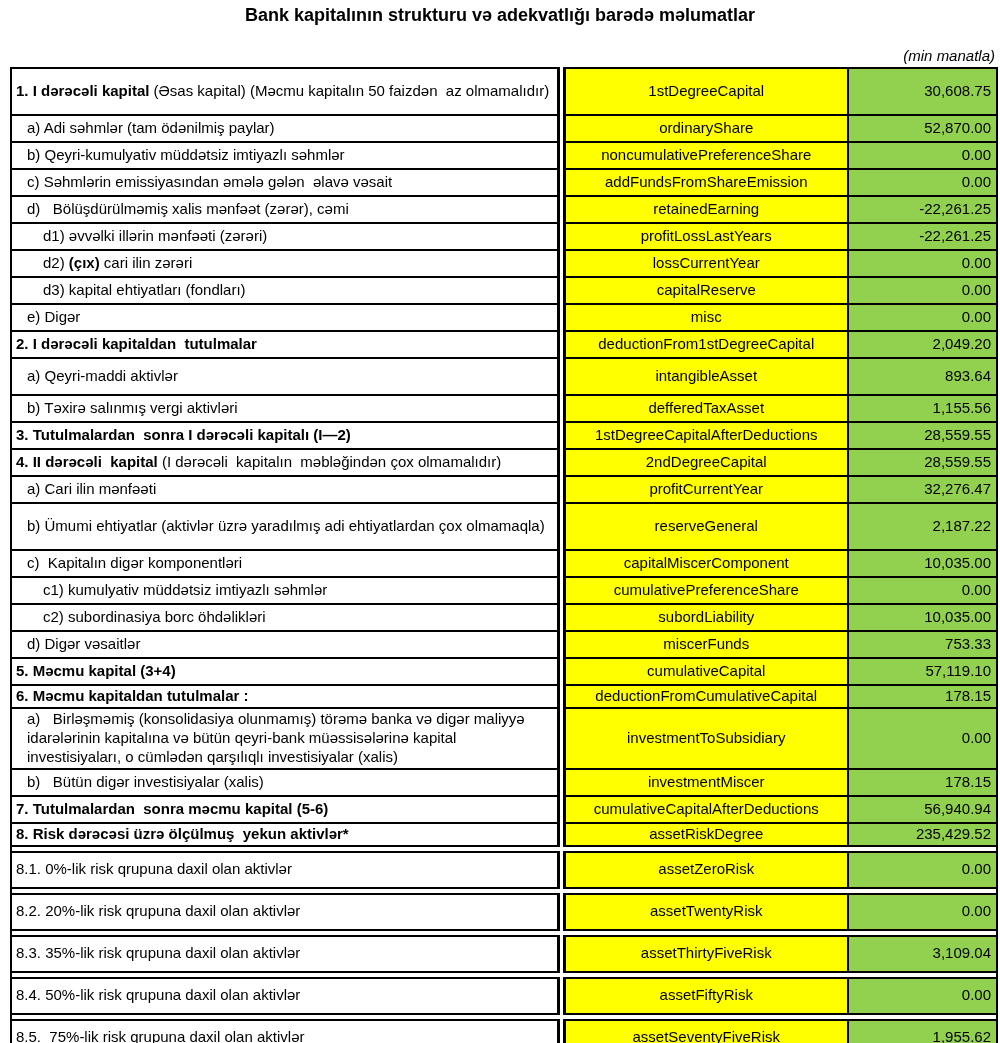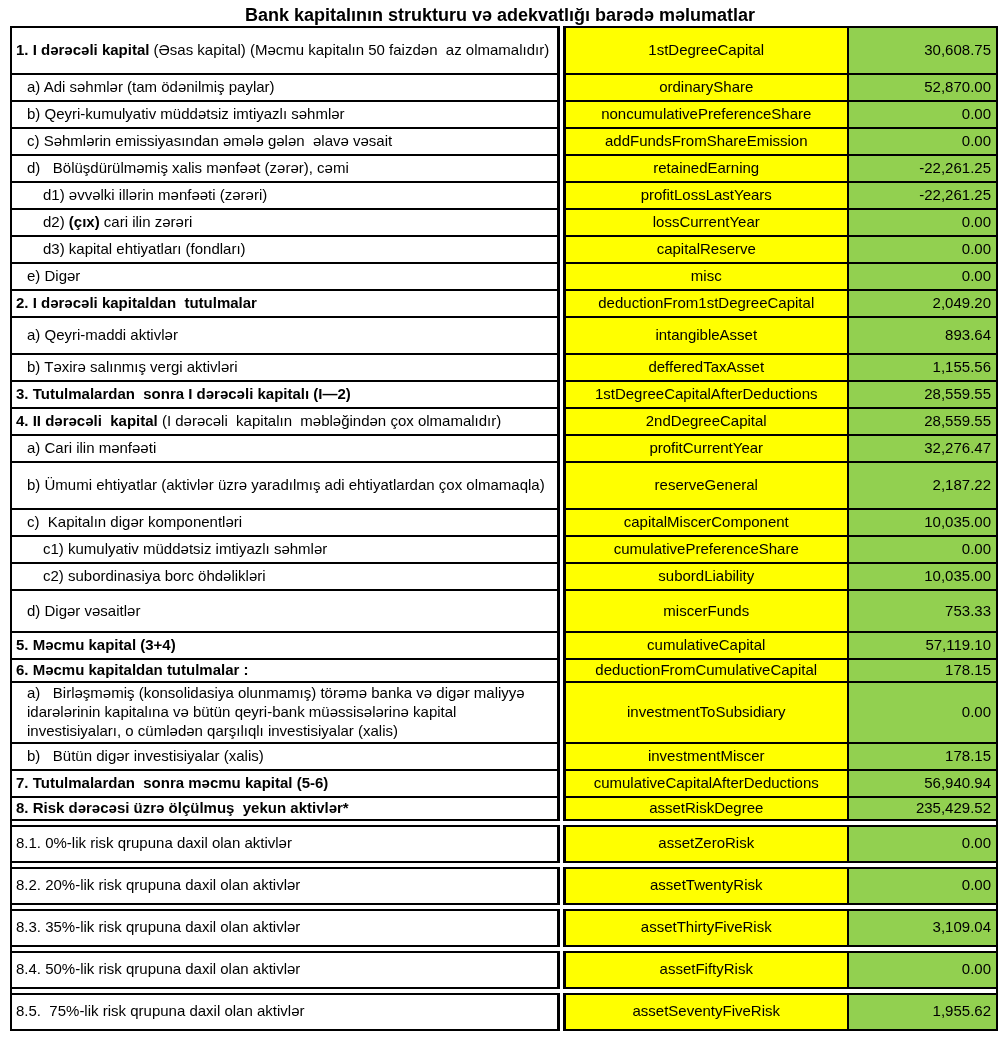"(min manatla)" div.unit-note { html: none -> <div>(min manatla)</div> }
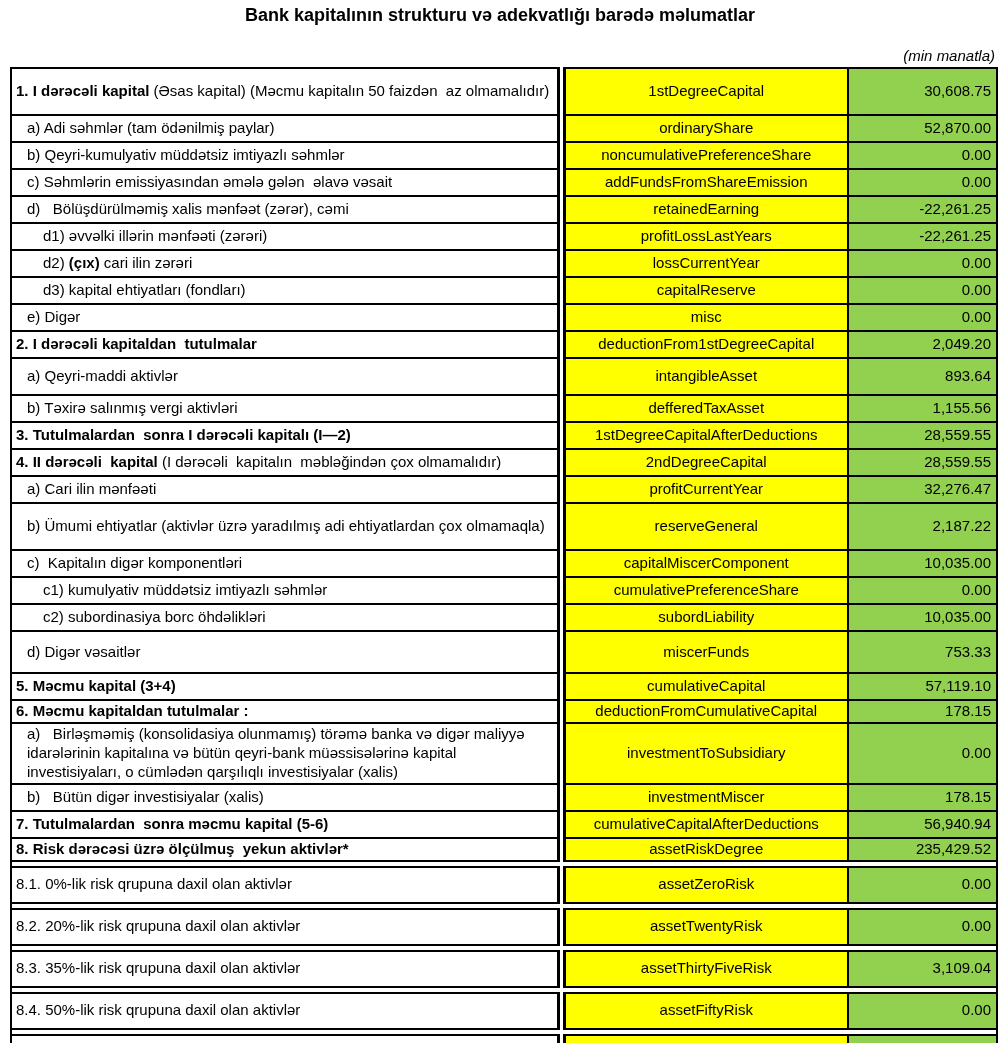"d) Digər vəsaitlər" tr { height: 42px -> 27px }
